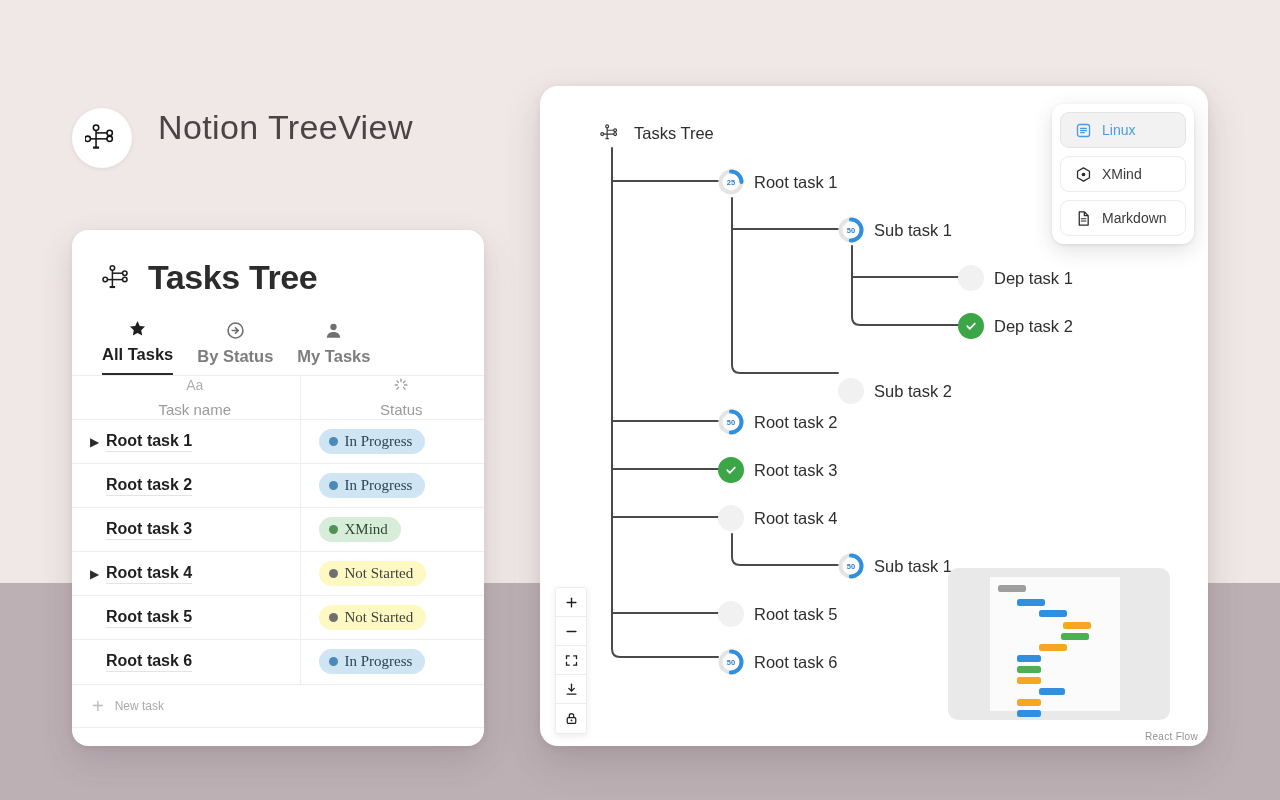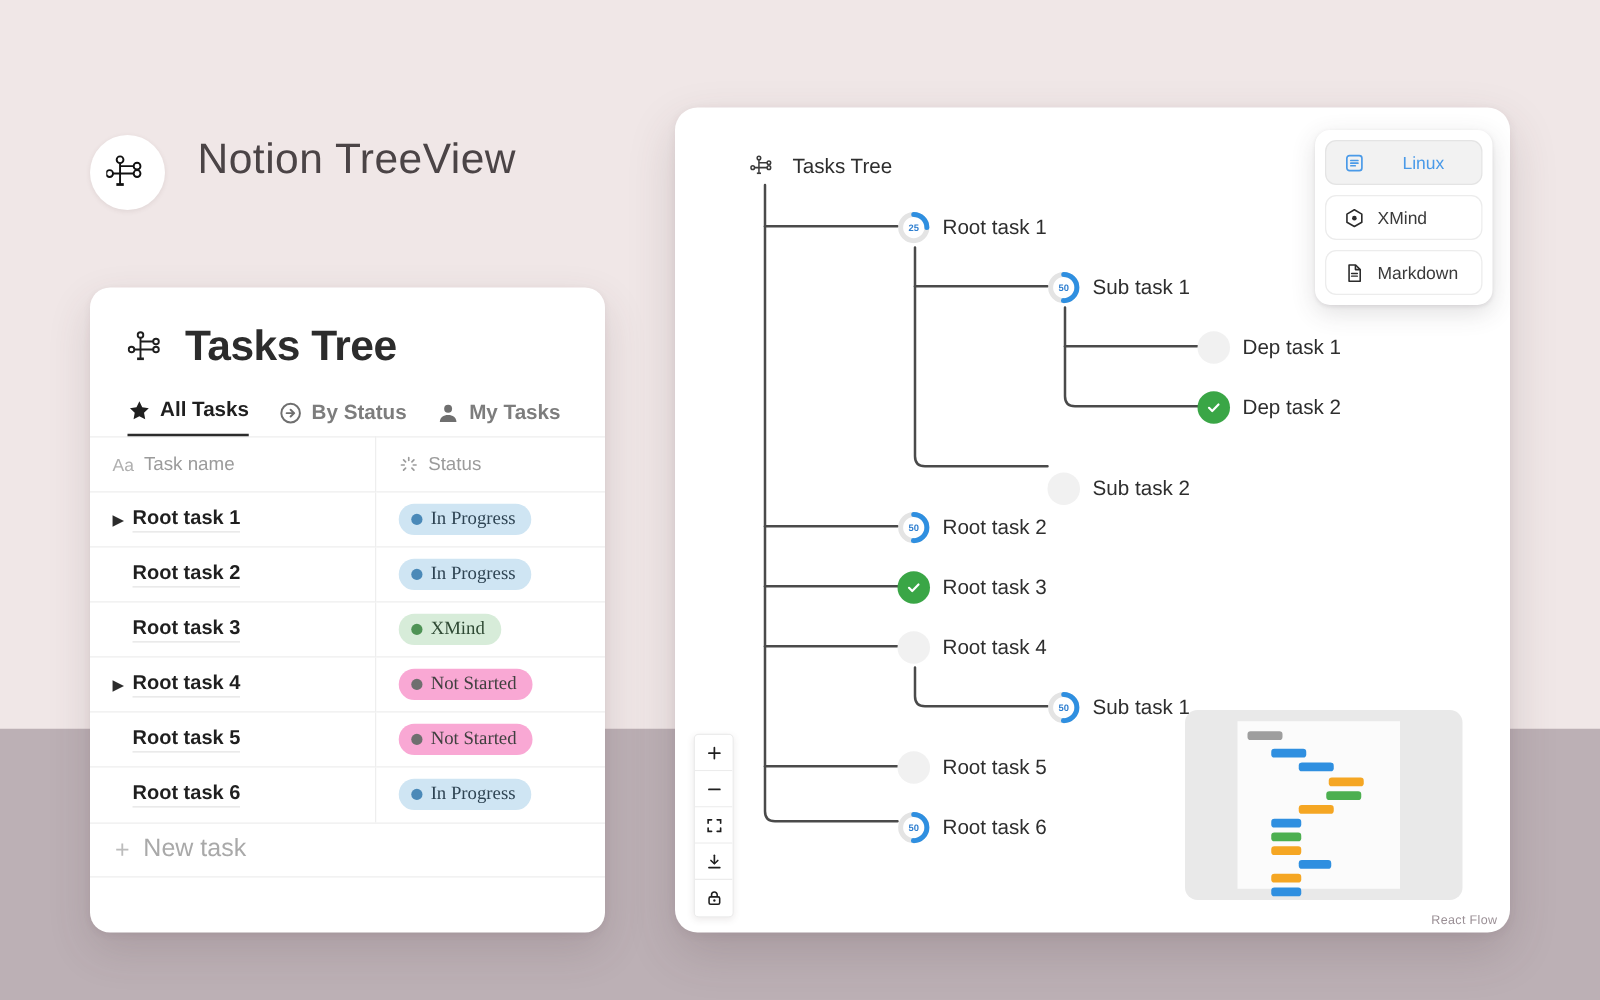"Linux" .export-item.active .export-label { margin-left: 20px -> none }
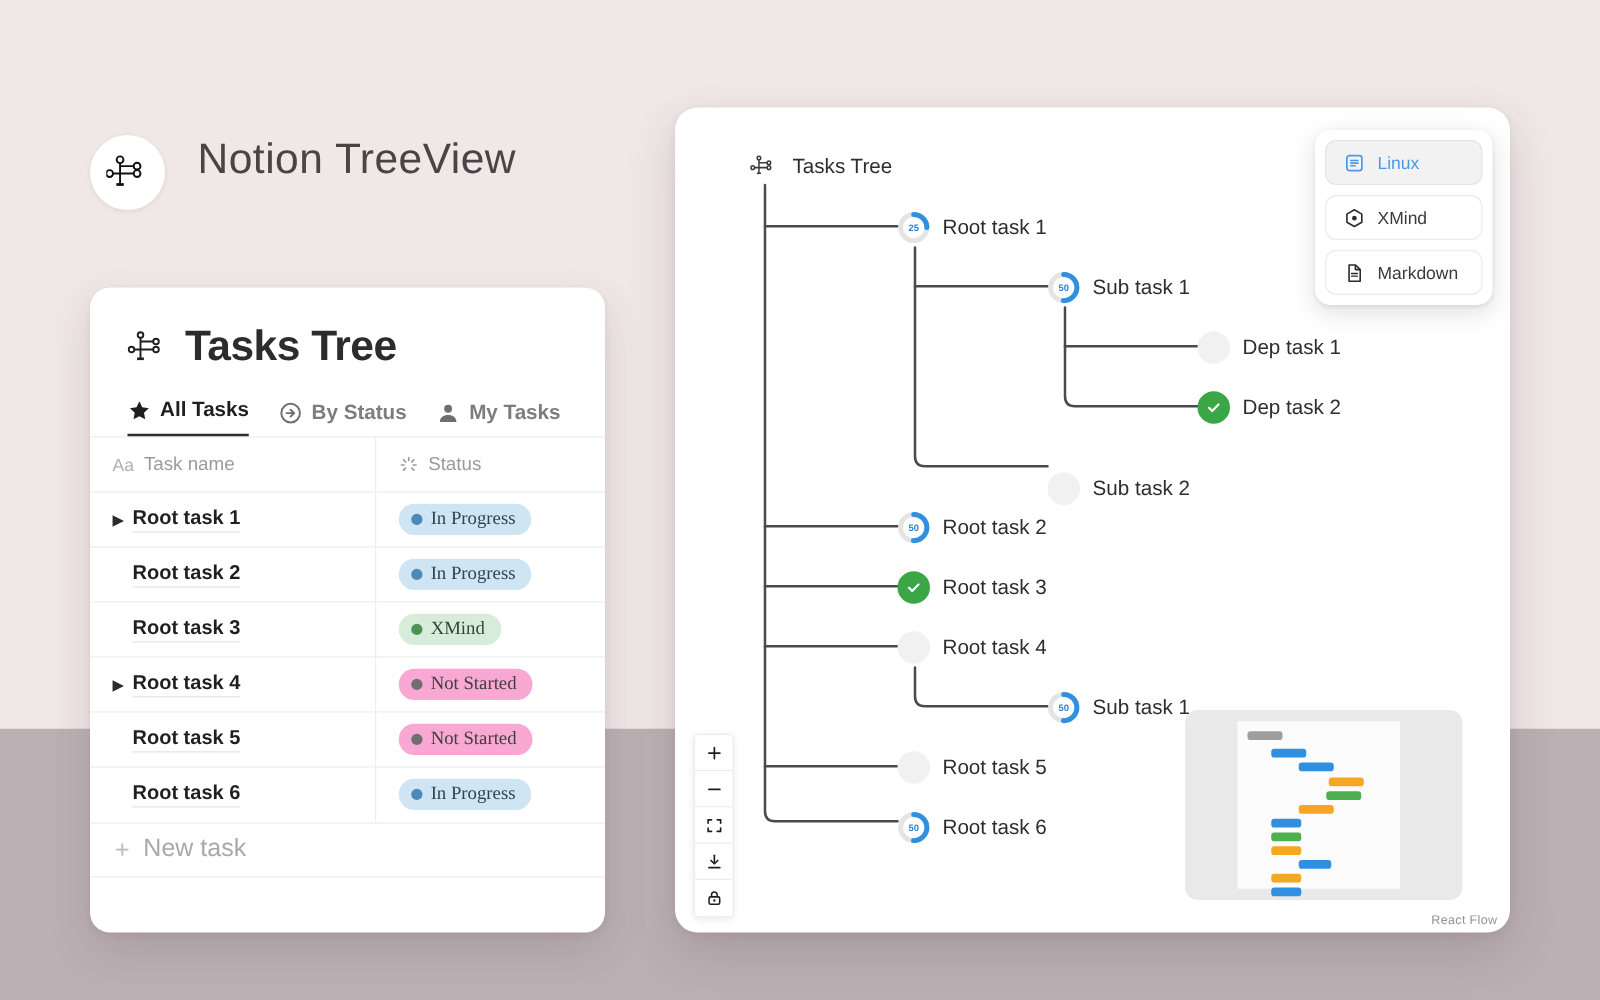"All Tasks" .tab { flex-direction: none -> column }
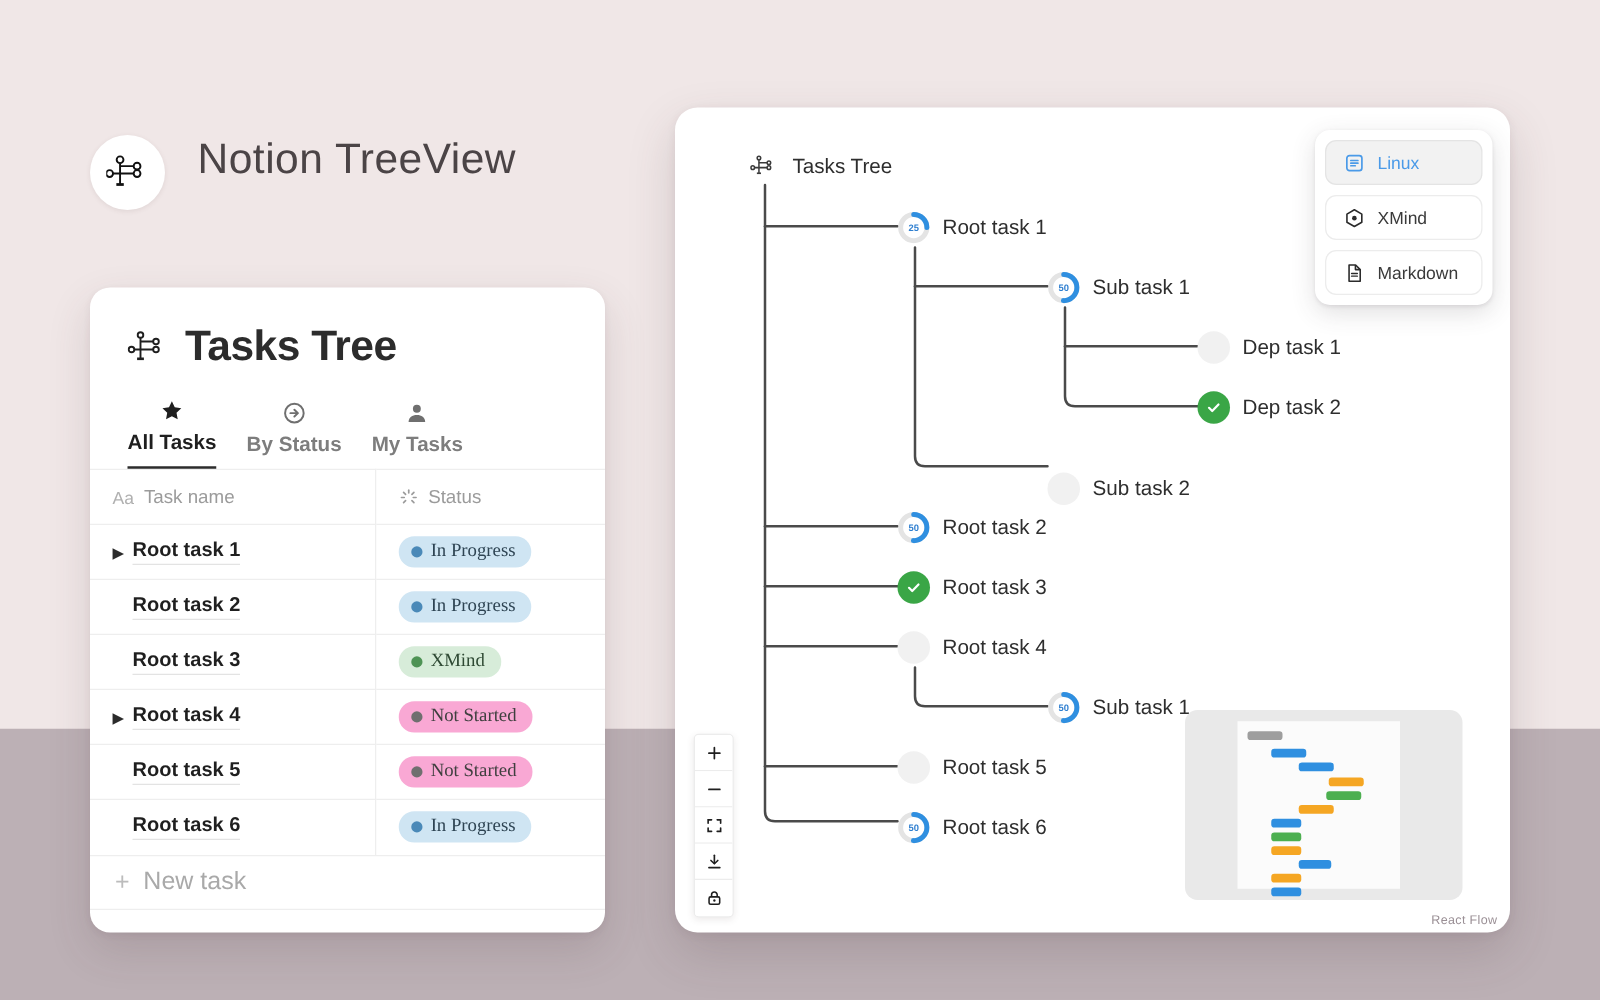"Aa" .th-inner { flex-direction: none -> column }
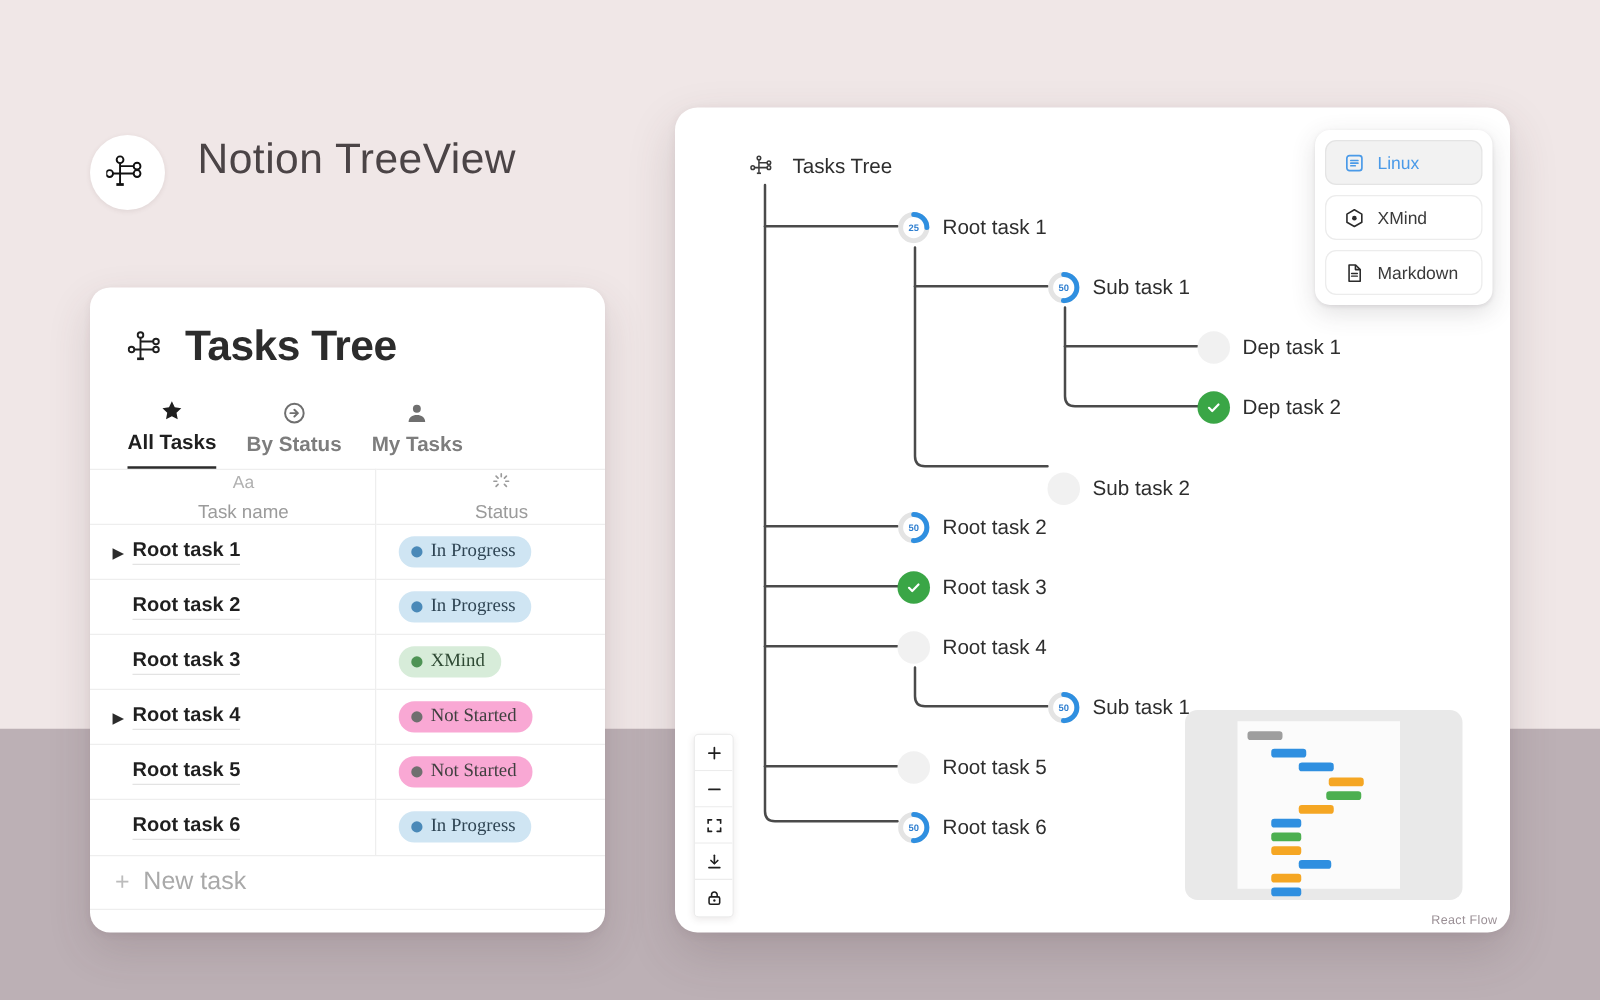"Not Started" .badge.notstarted { background: #f9a8d4 -> #fef9c3 }
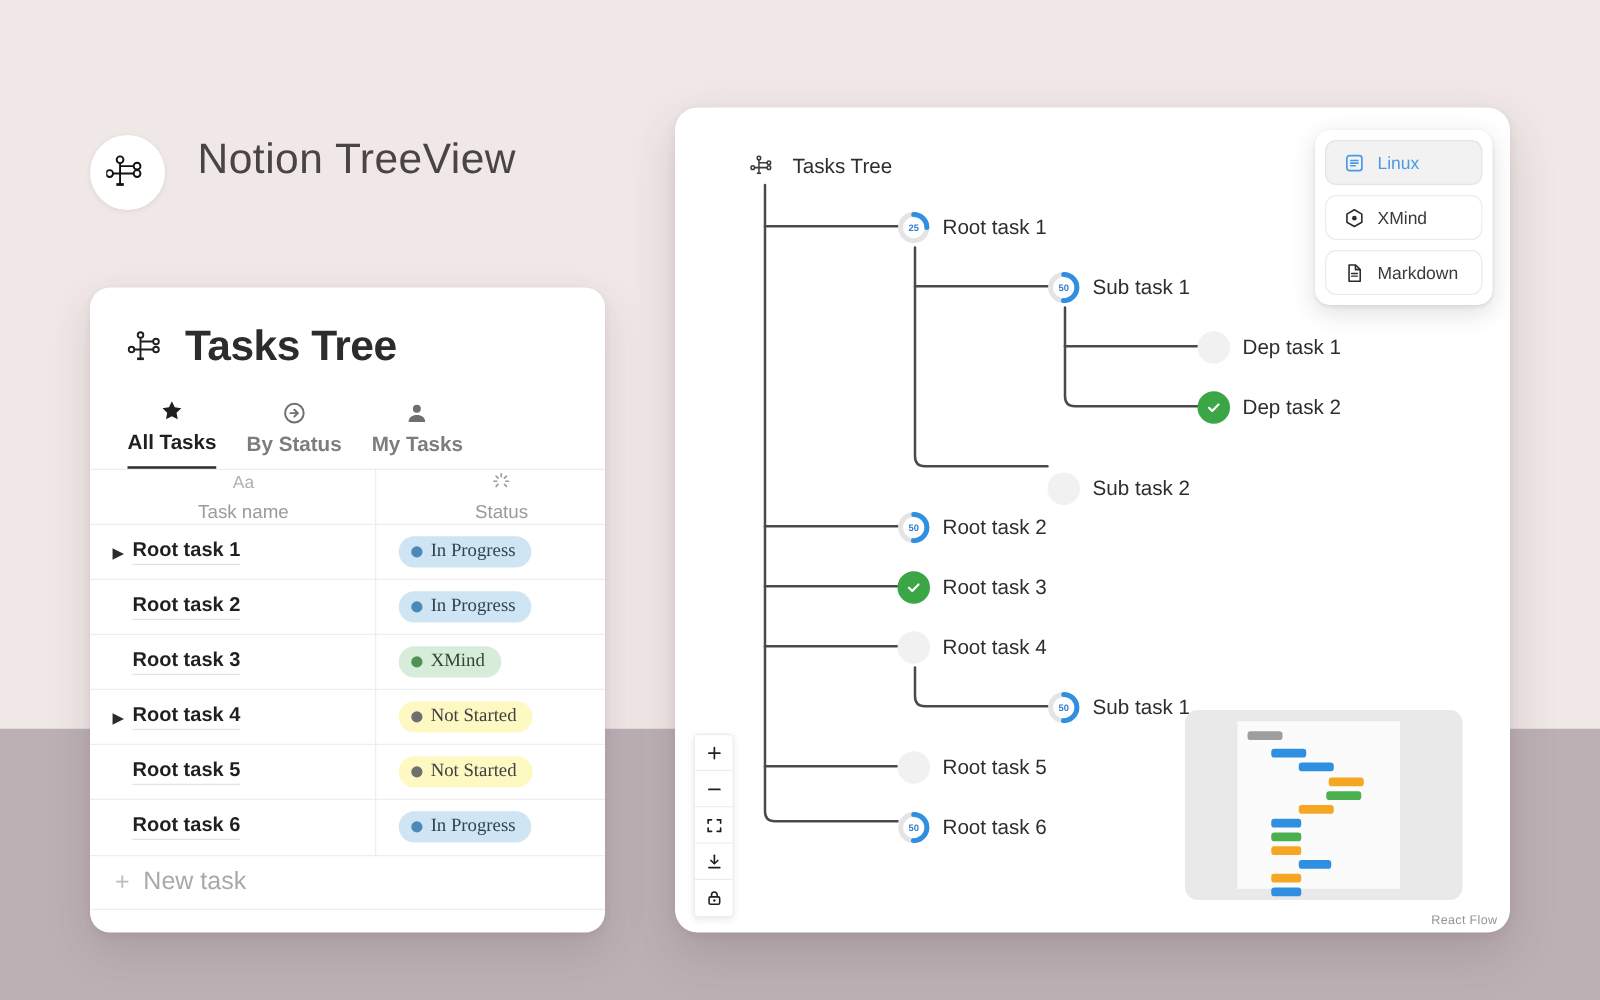"New task" #new-task-label { font-size: 20px -> 12px }
